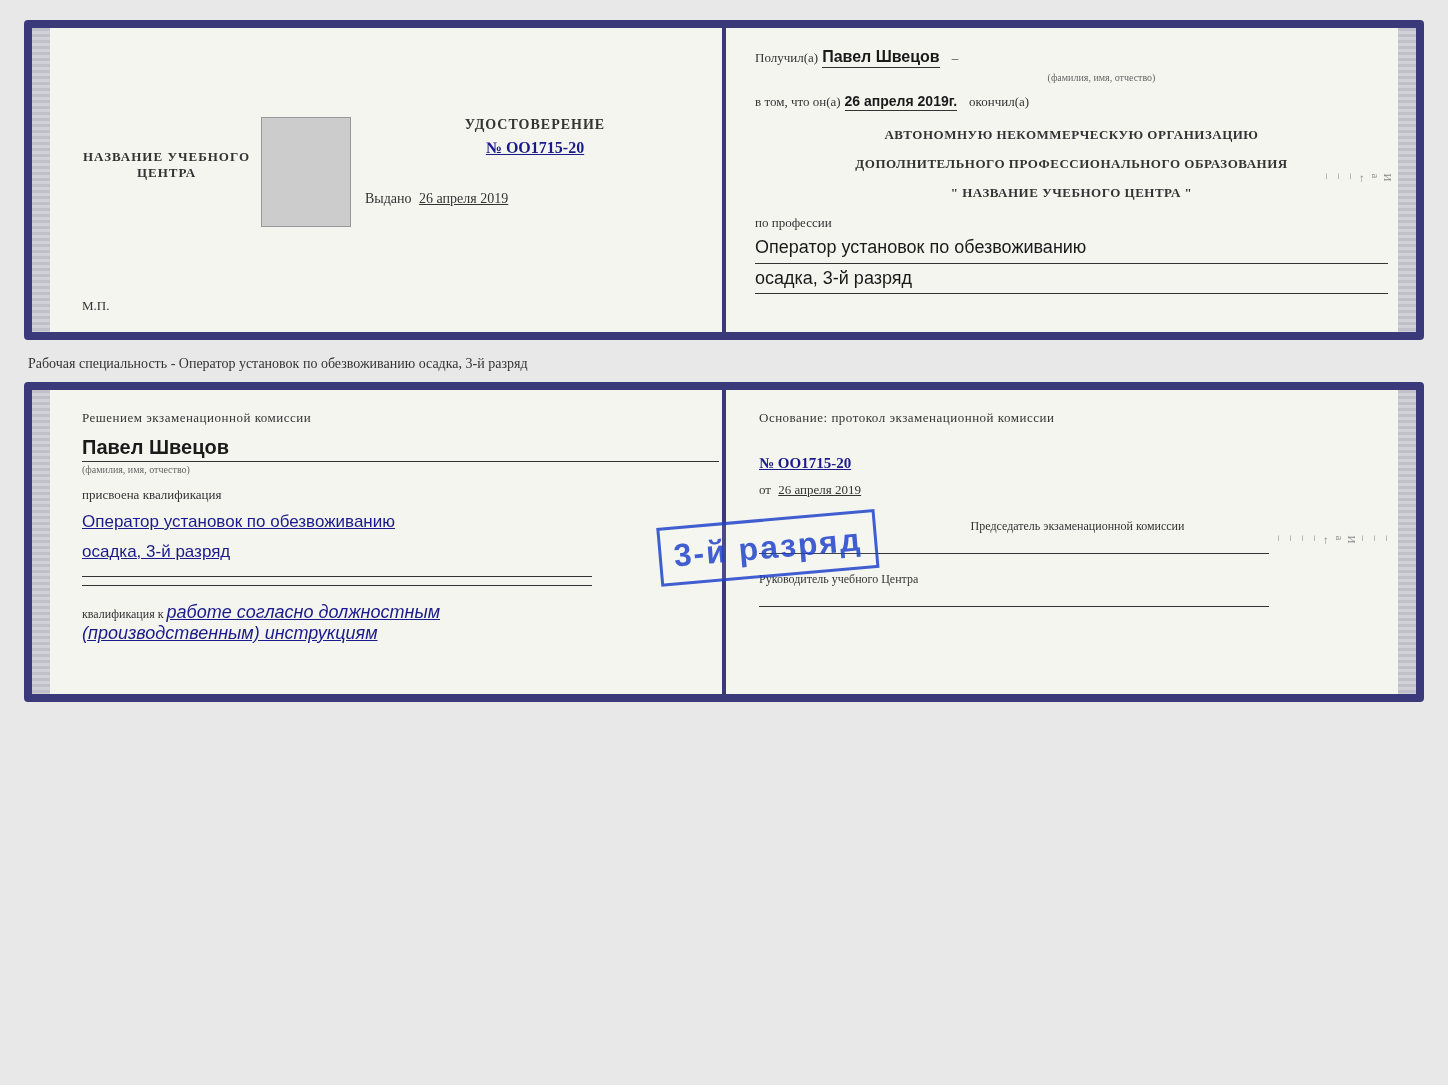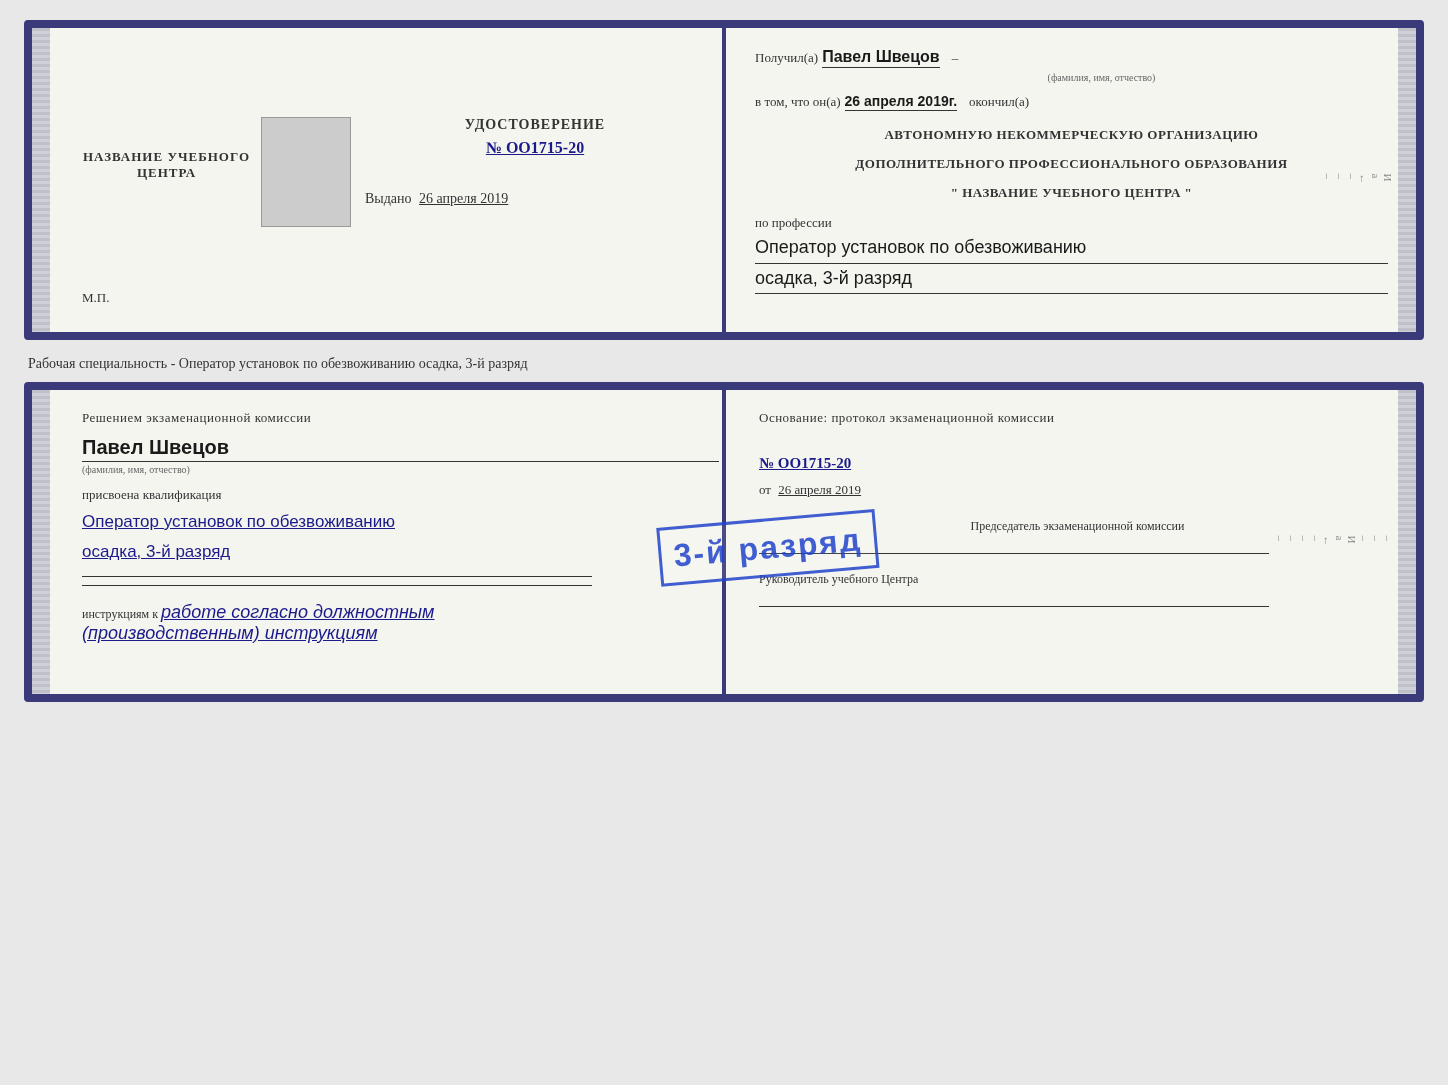"М.П." .mp-label { bottom: 26px -> 18px }
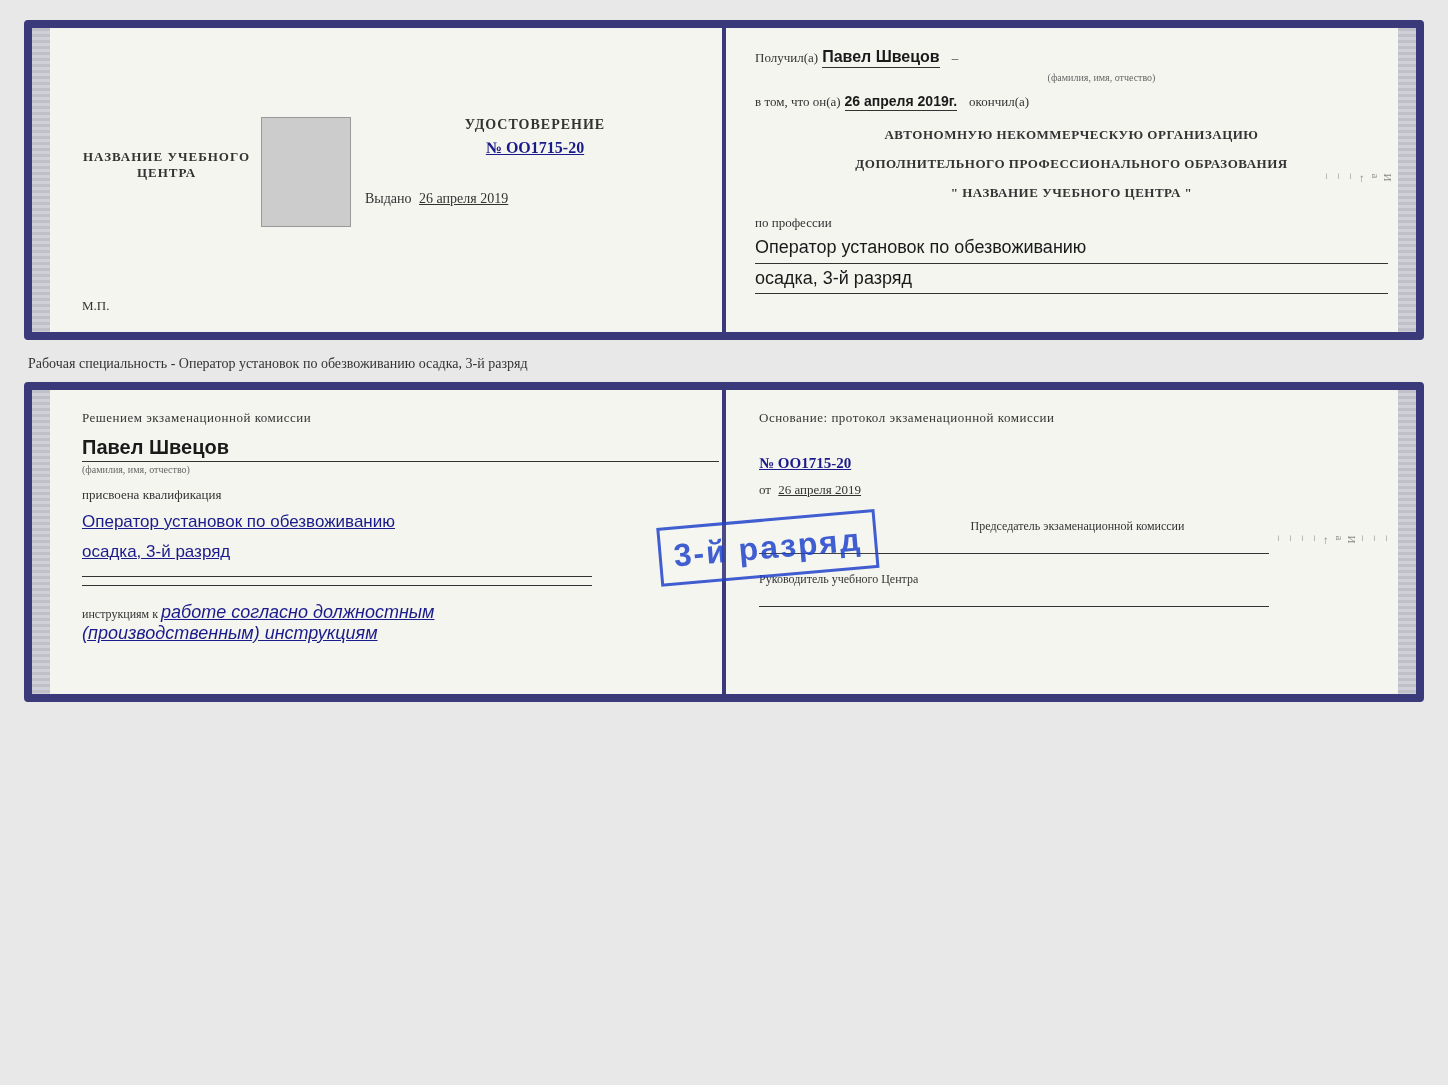"инструкциям к" span { text: инструкциям -> квалификация }
